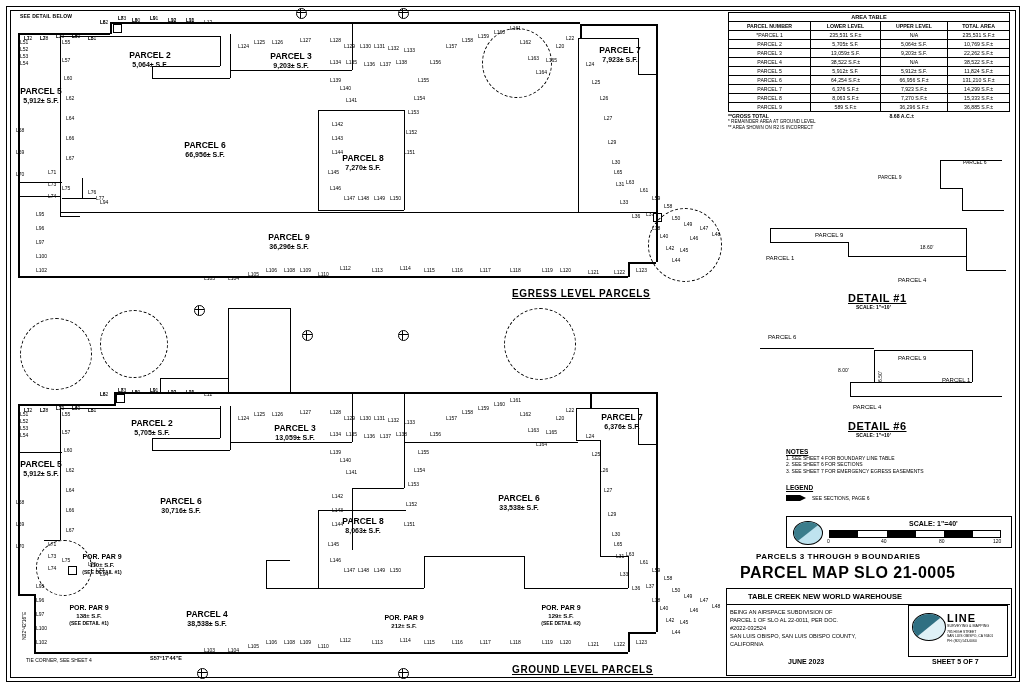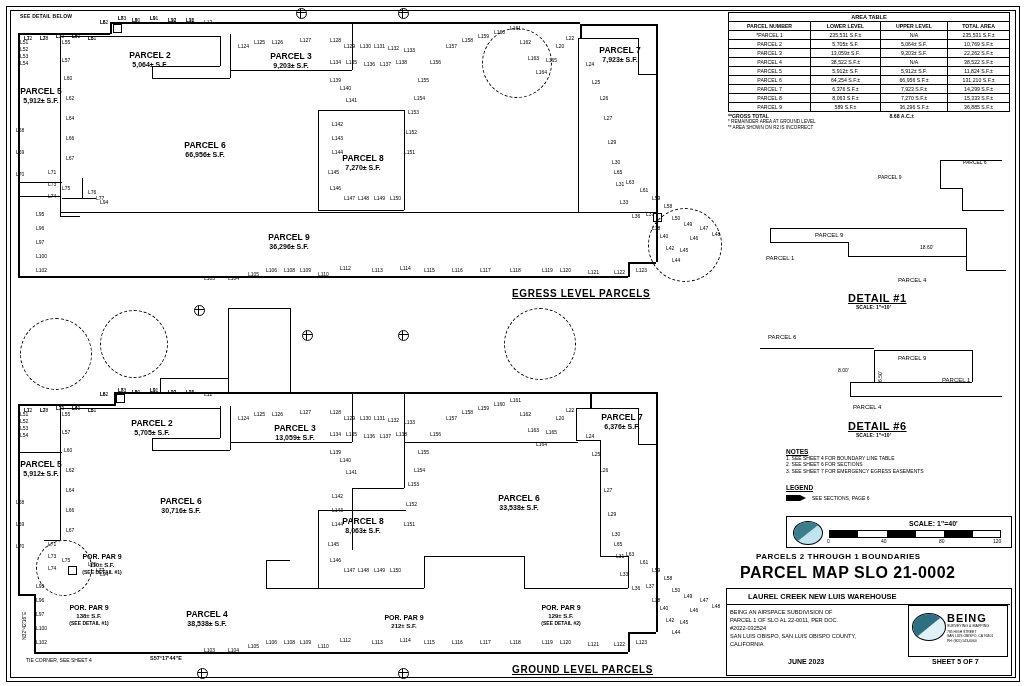"PARCELS 2 THROUGH 1 BOUNDARIES" div.bold { text: 2 THROUGH 1 -> 3 THROUGH 9 }
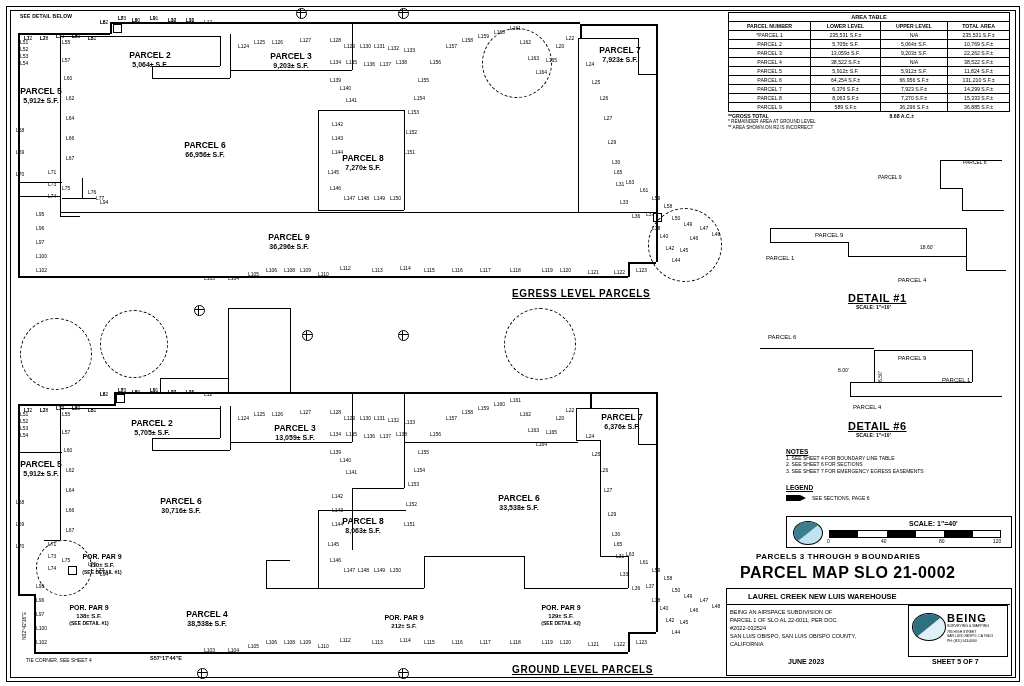"PARCEL MAP SLO 21-0002" div.bold { text: 21-0002 -> 21-0005 }
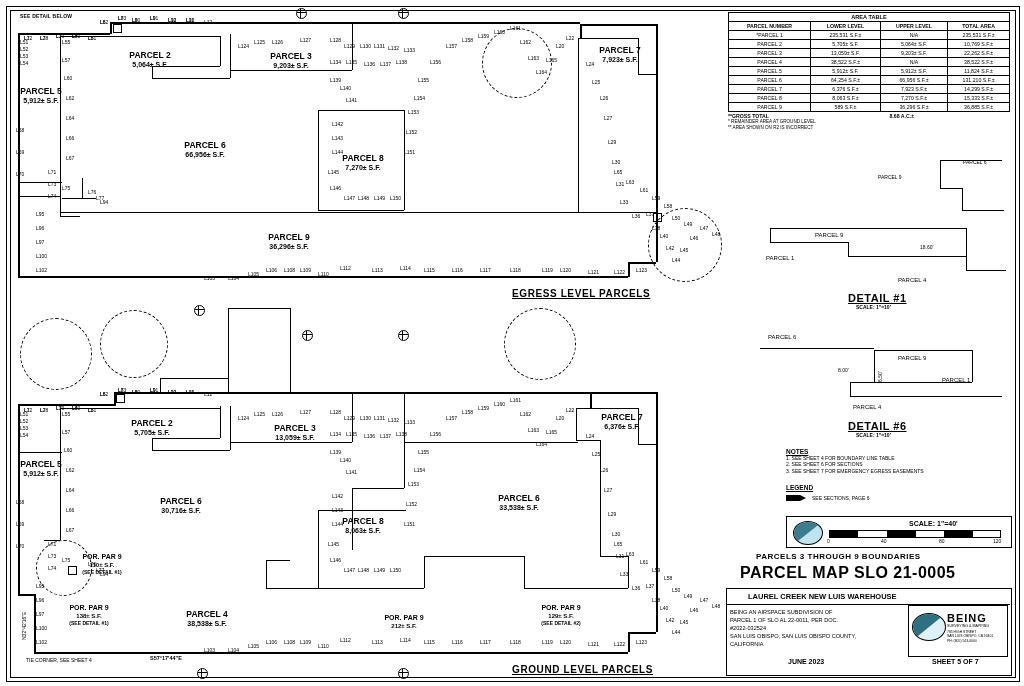"LAUREL CREEK NEW LUIS WAREHOUSE" div.bold { text: LAUREL CREEK NEW LUIS -> TABLE CREEK NEW WORLD }
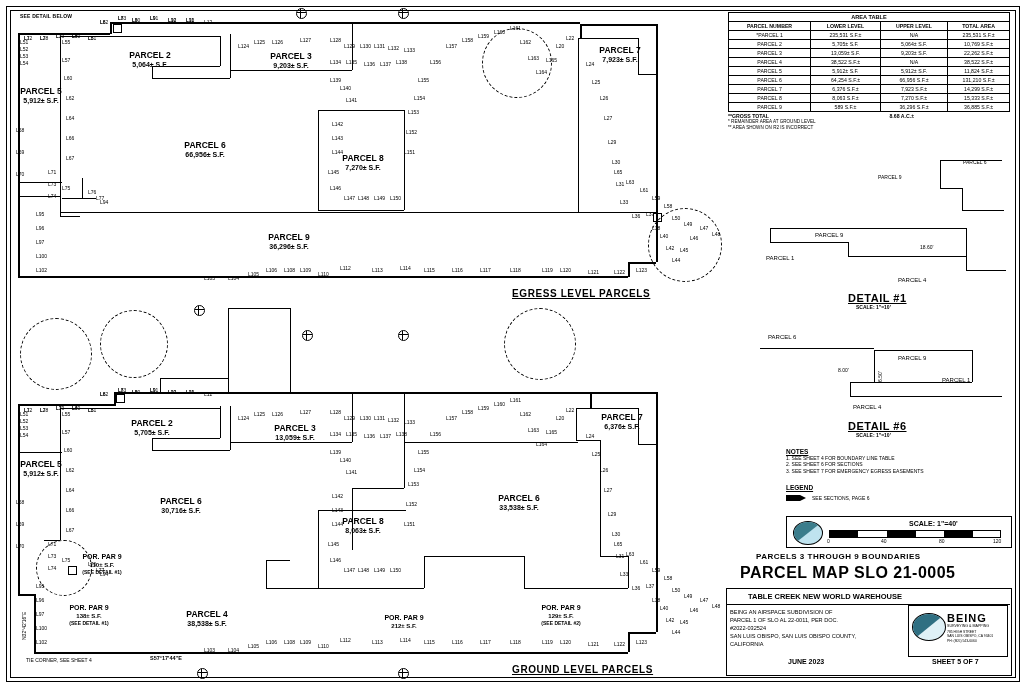"BEING" div.bold { text: BEING -> LINE }
